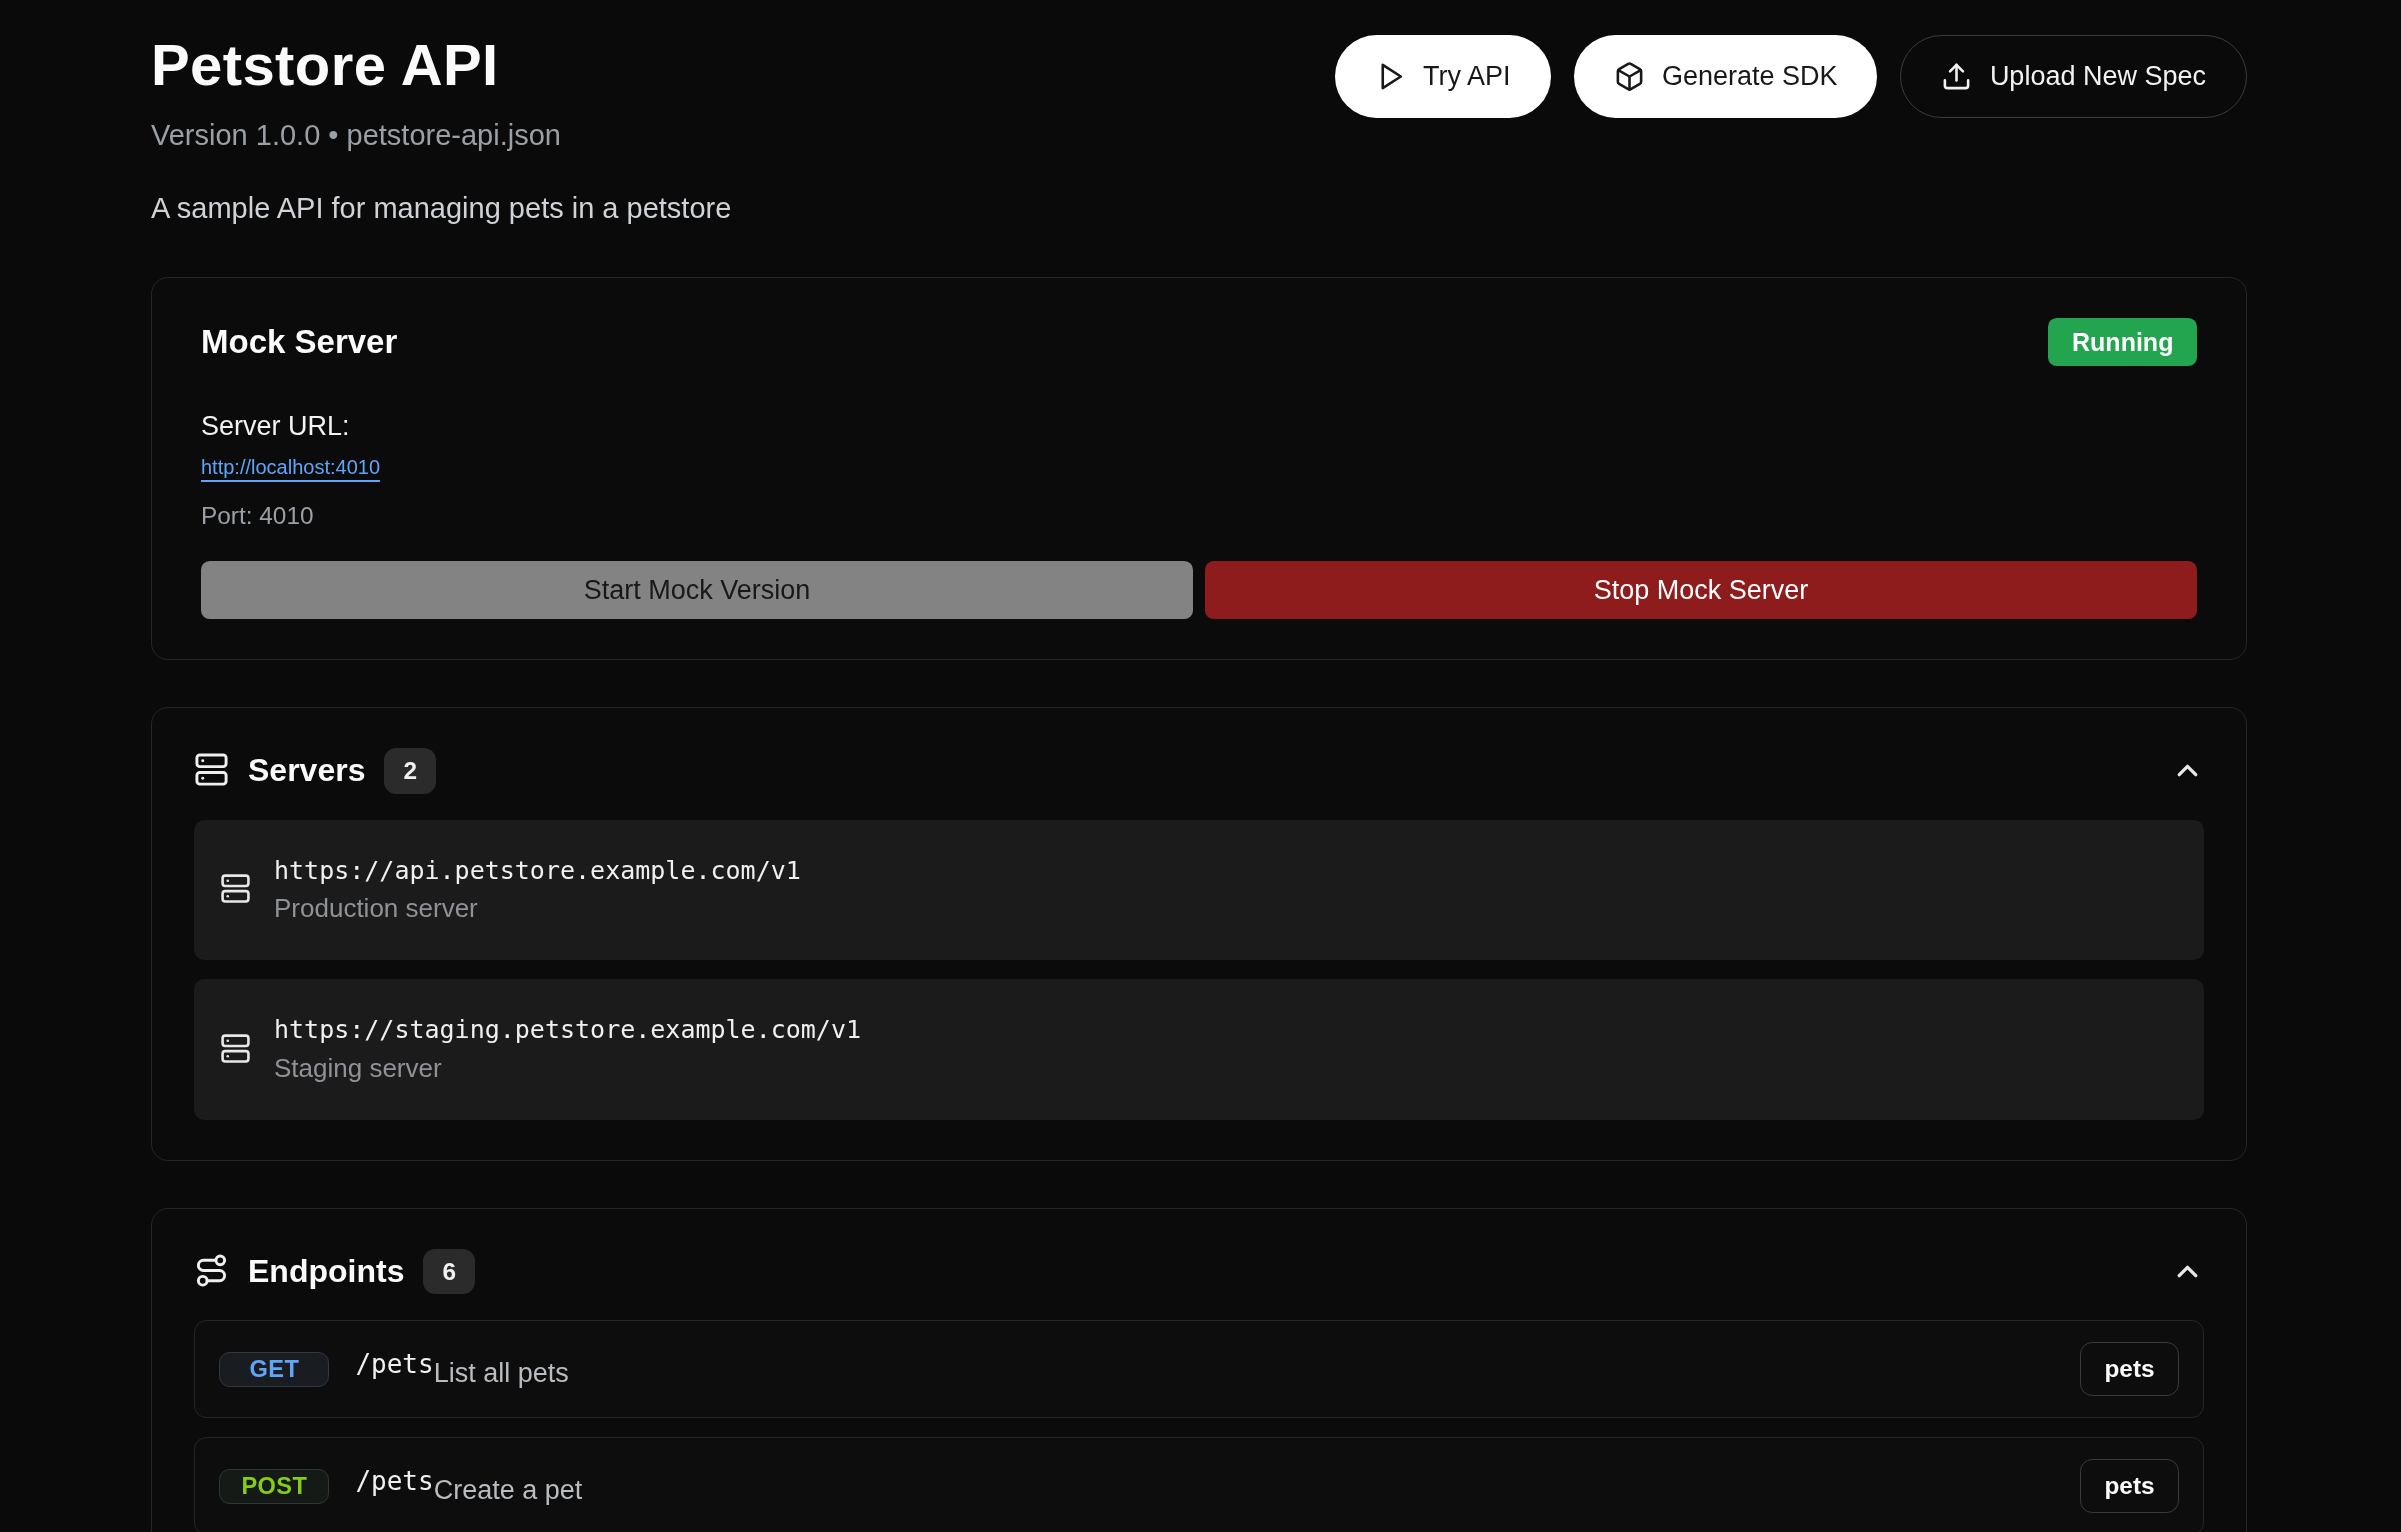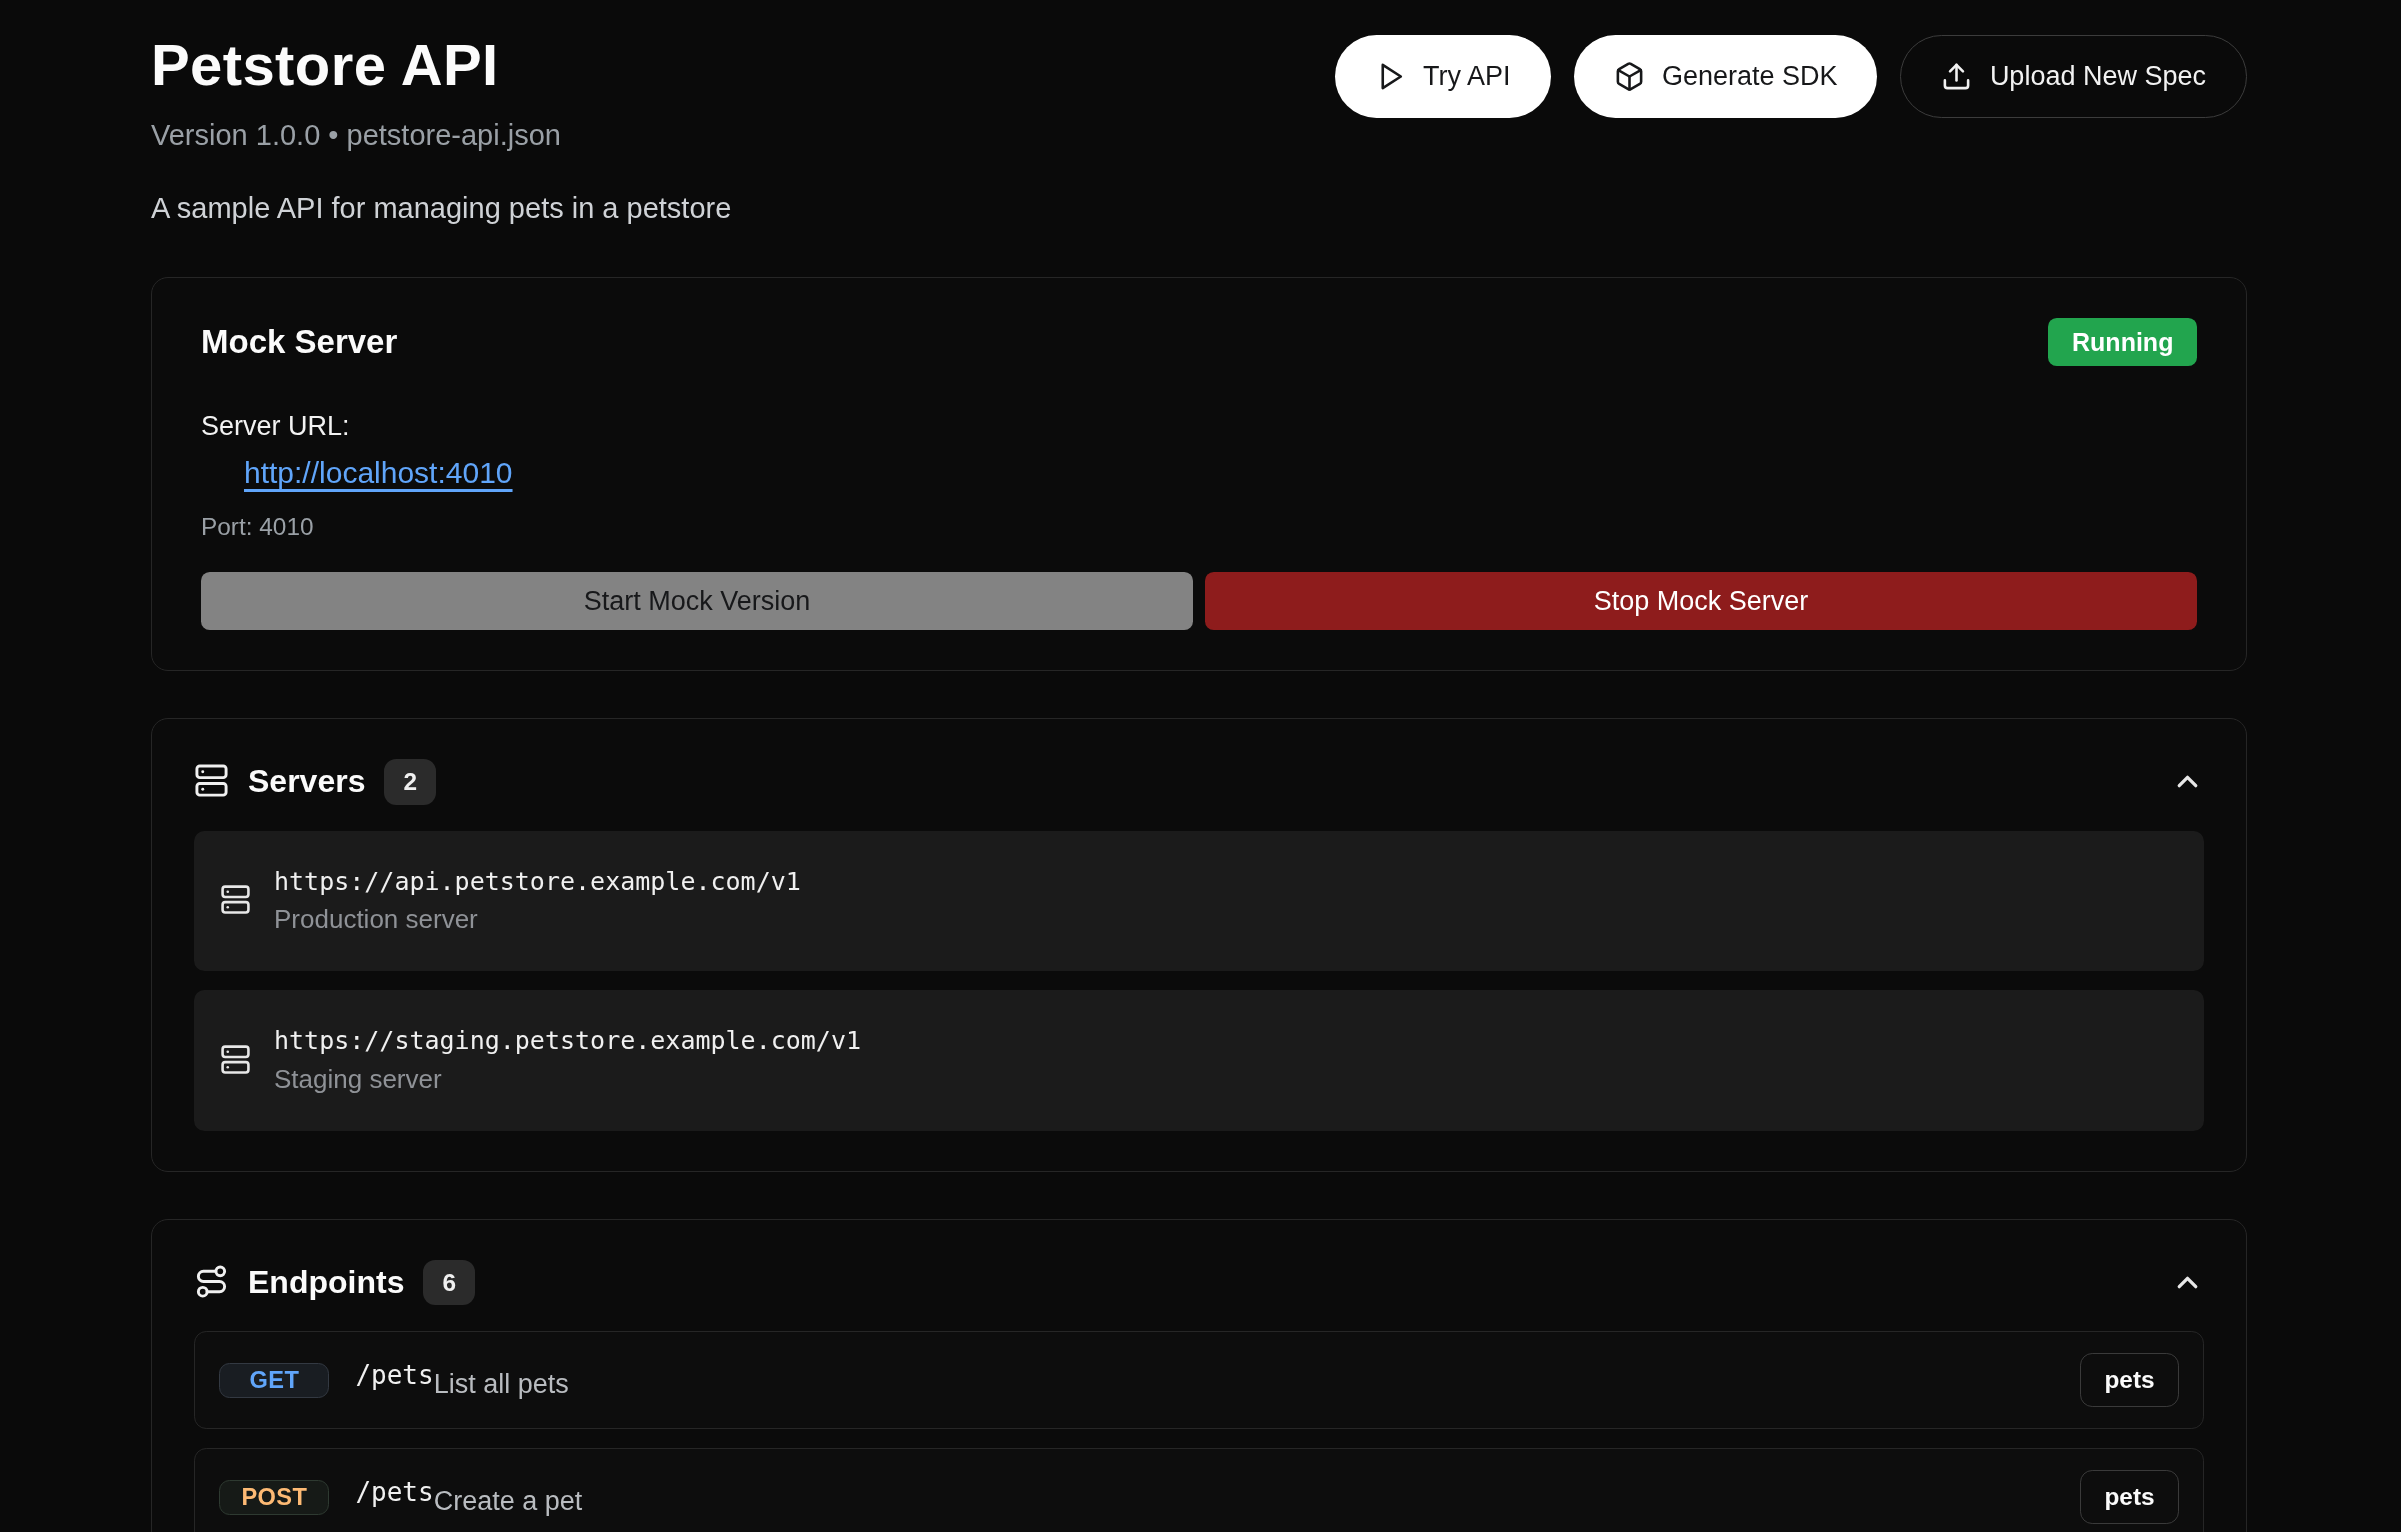"http://localhost:4010" .server-link { font-size: 30px -> 20px; margin-left: 43px -> none }
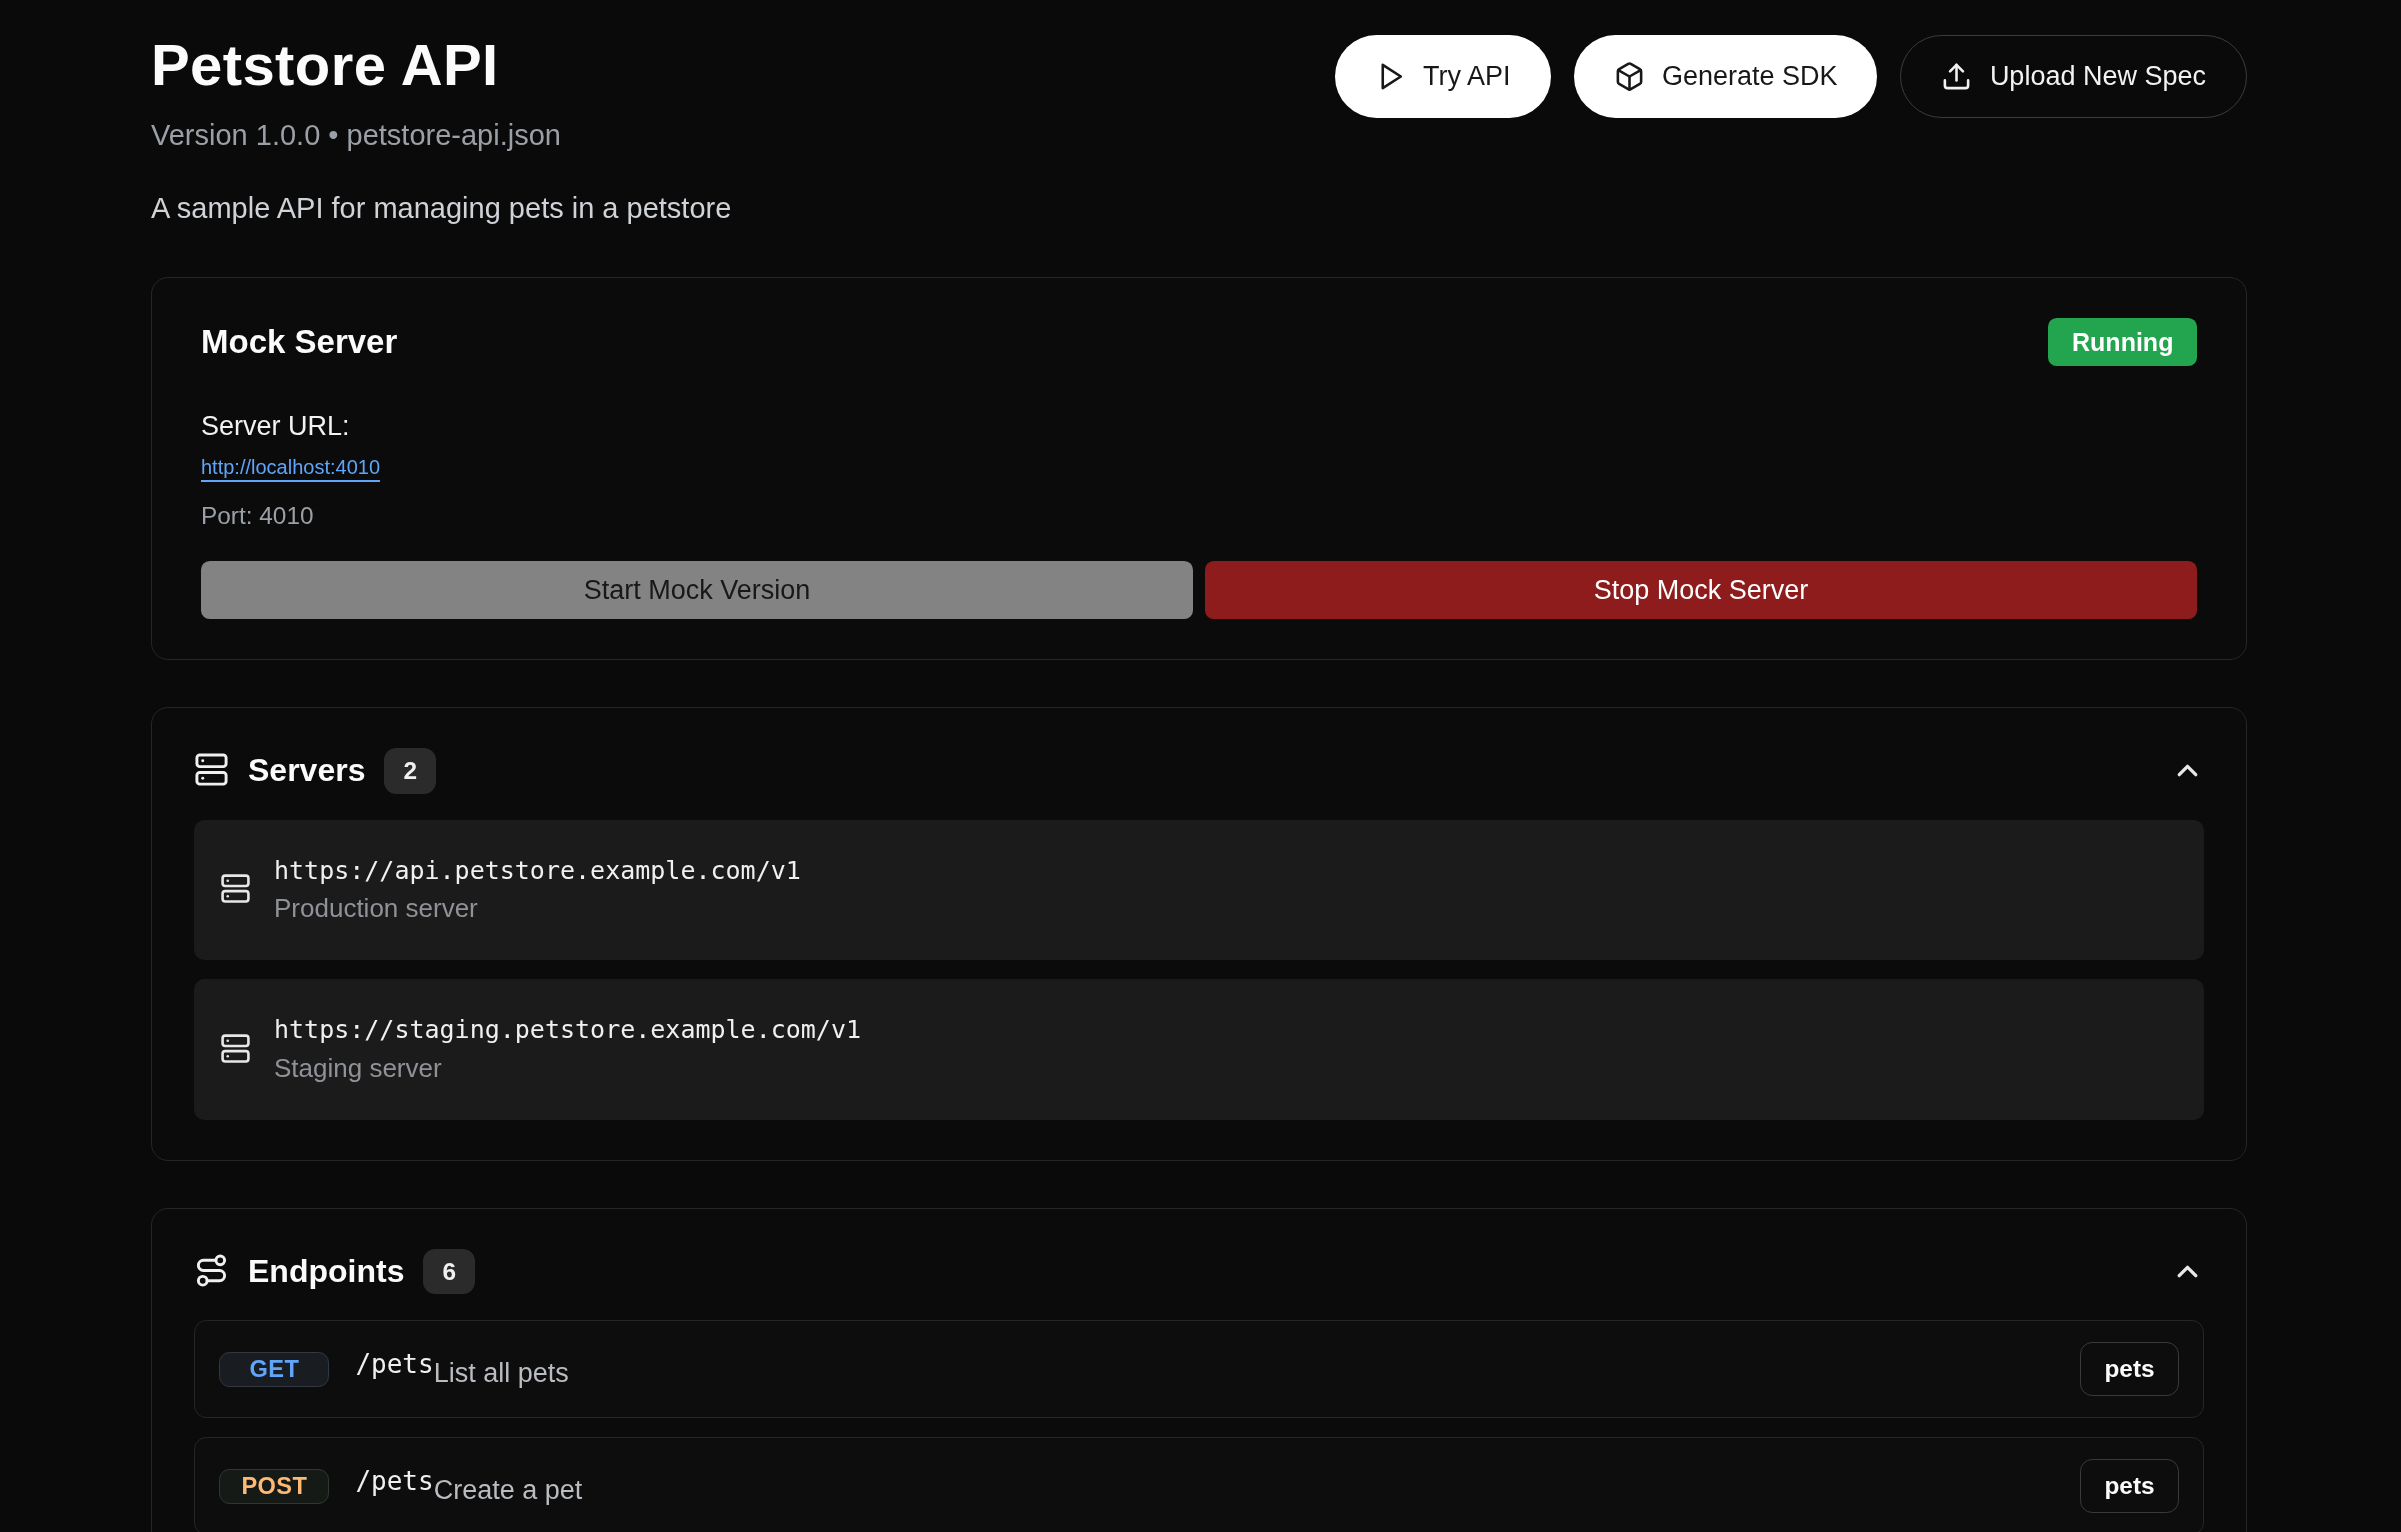"POST" .method-post { color: #fdba74 -> #84cc16 }
